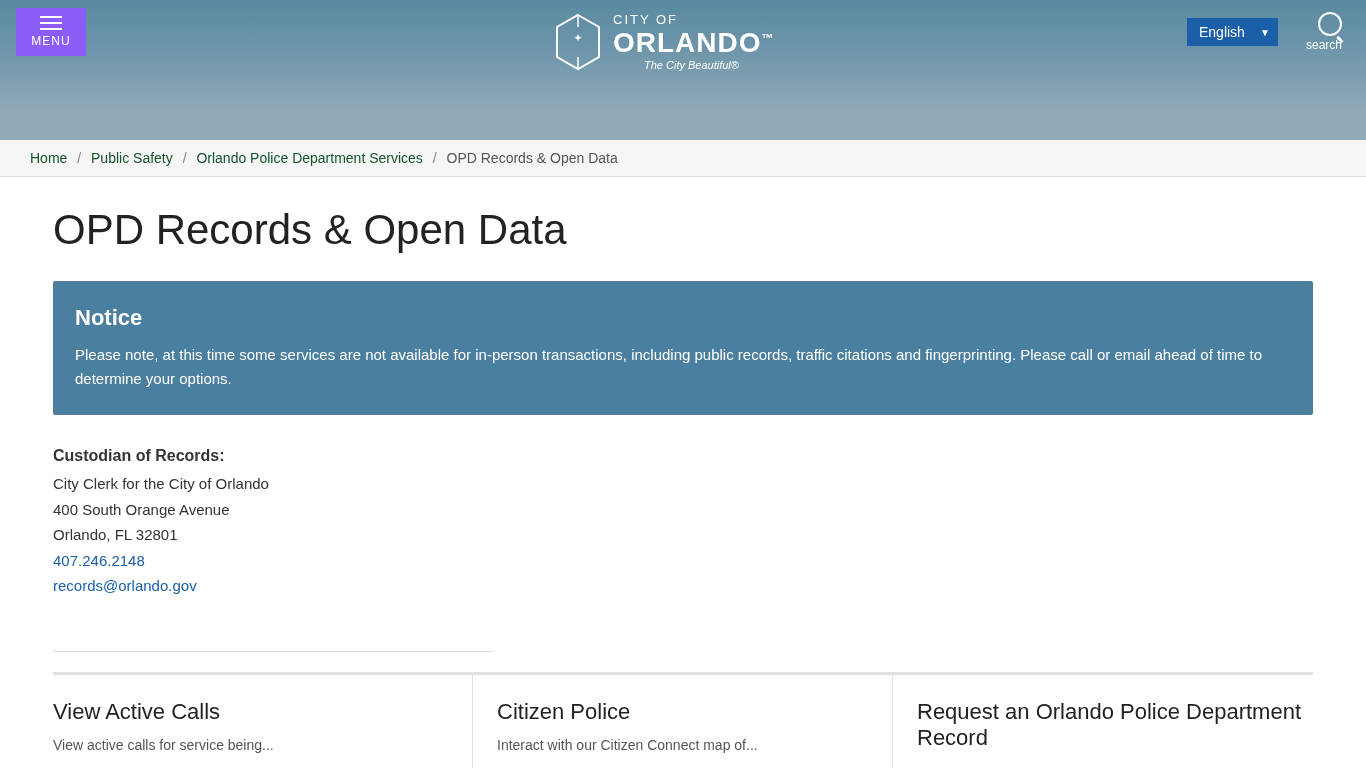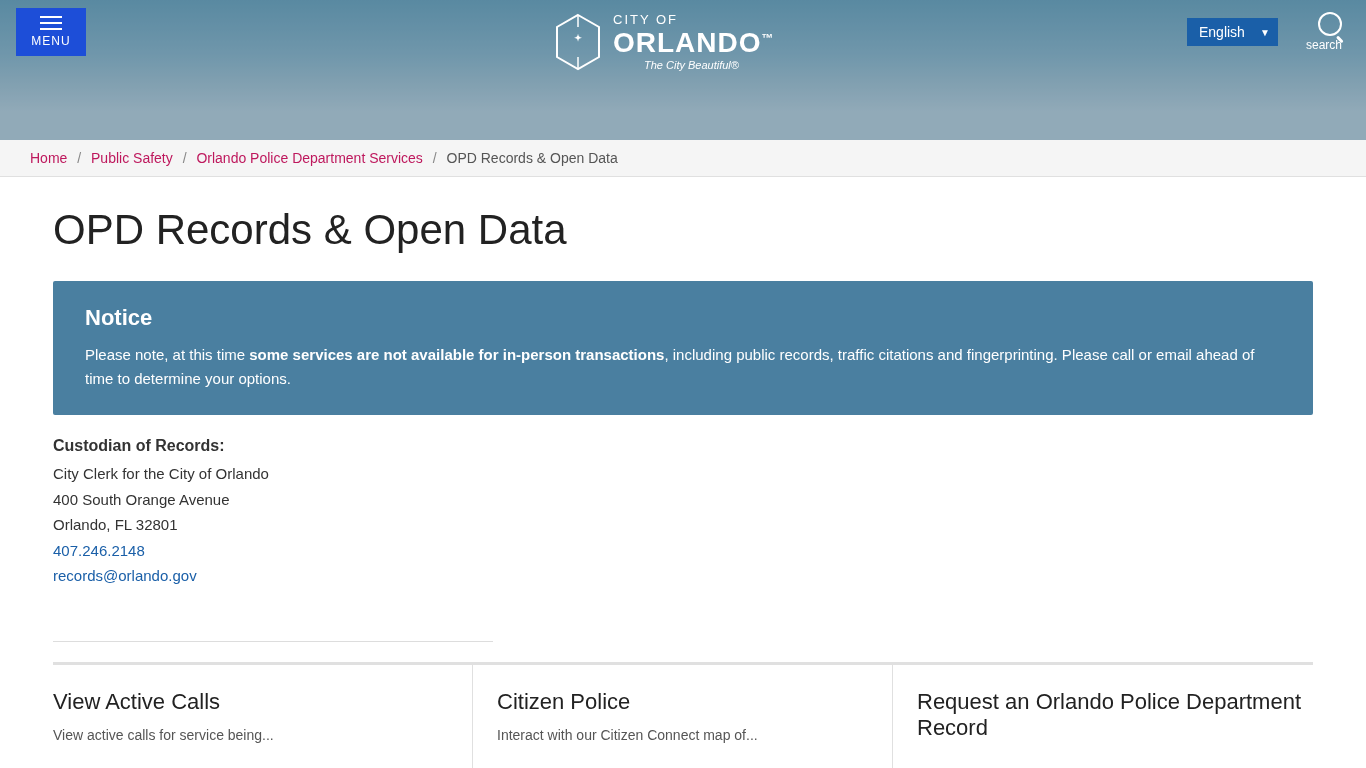"MENU" .menu-button { background: #1d4ed8 -> #8b5cf6 }
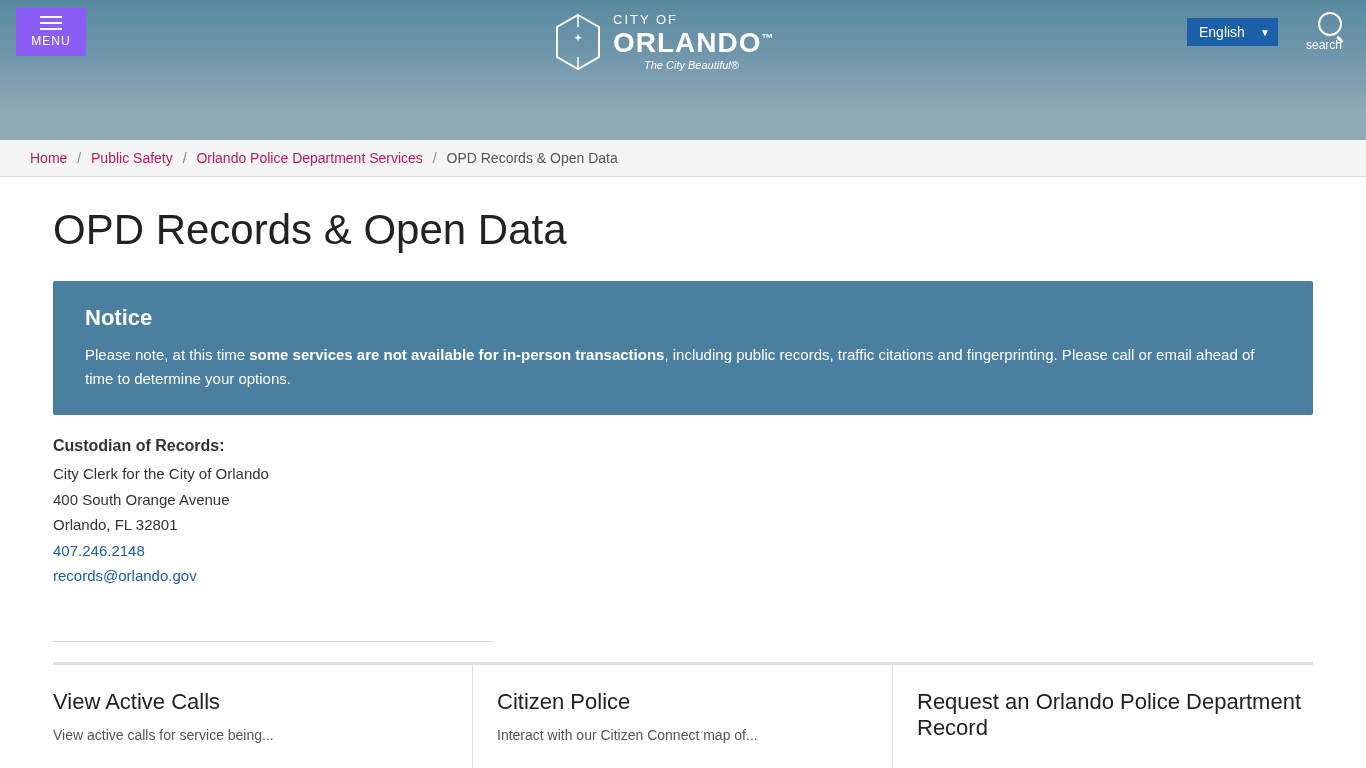"Home" .breadcrumb-bar a { color: #be185d -> #14532d }
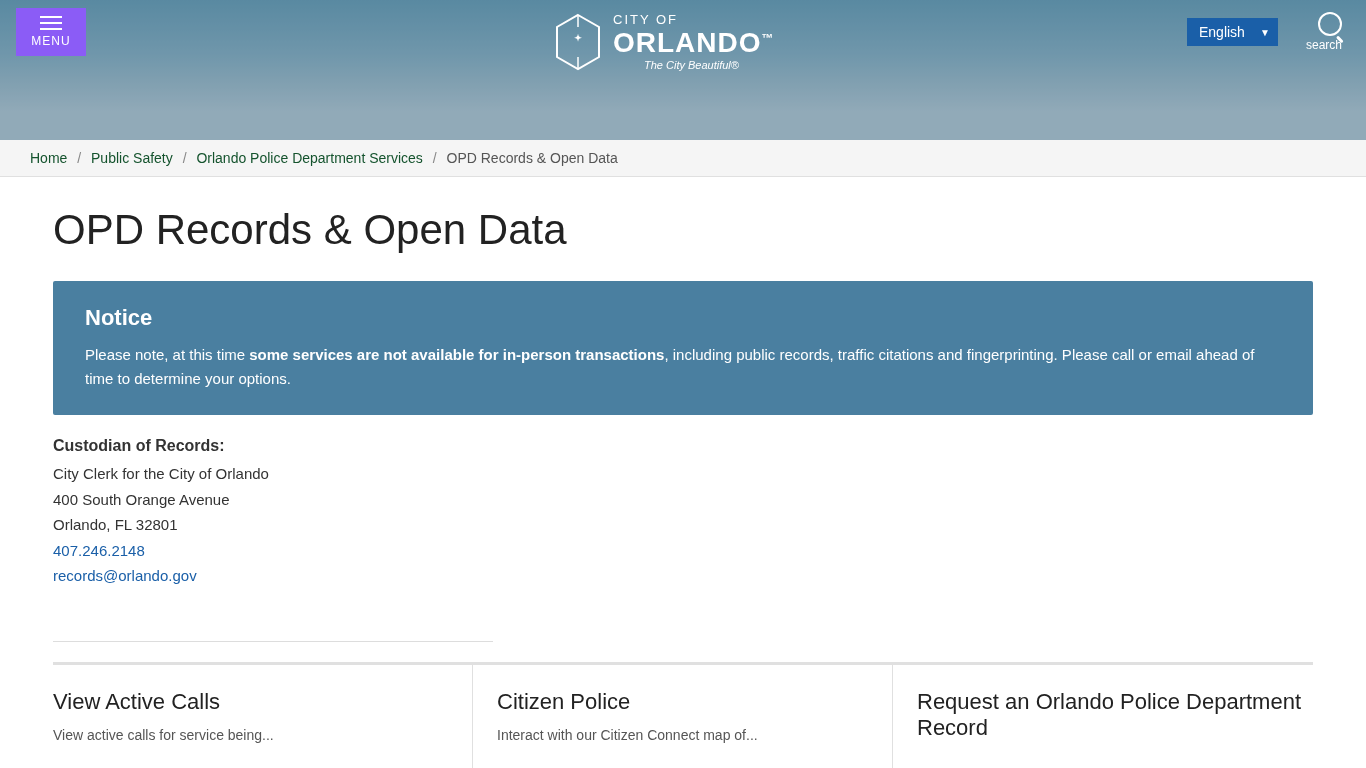"Notice" .notice-box { margin-bottom: 22px -> 32px; padding: 24px 32px -> 24px 22px }
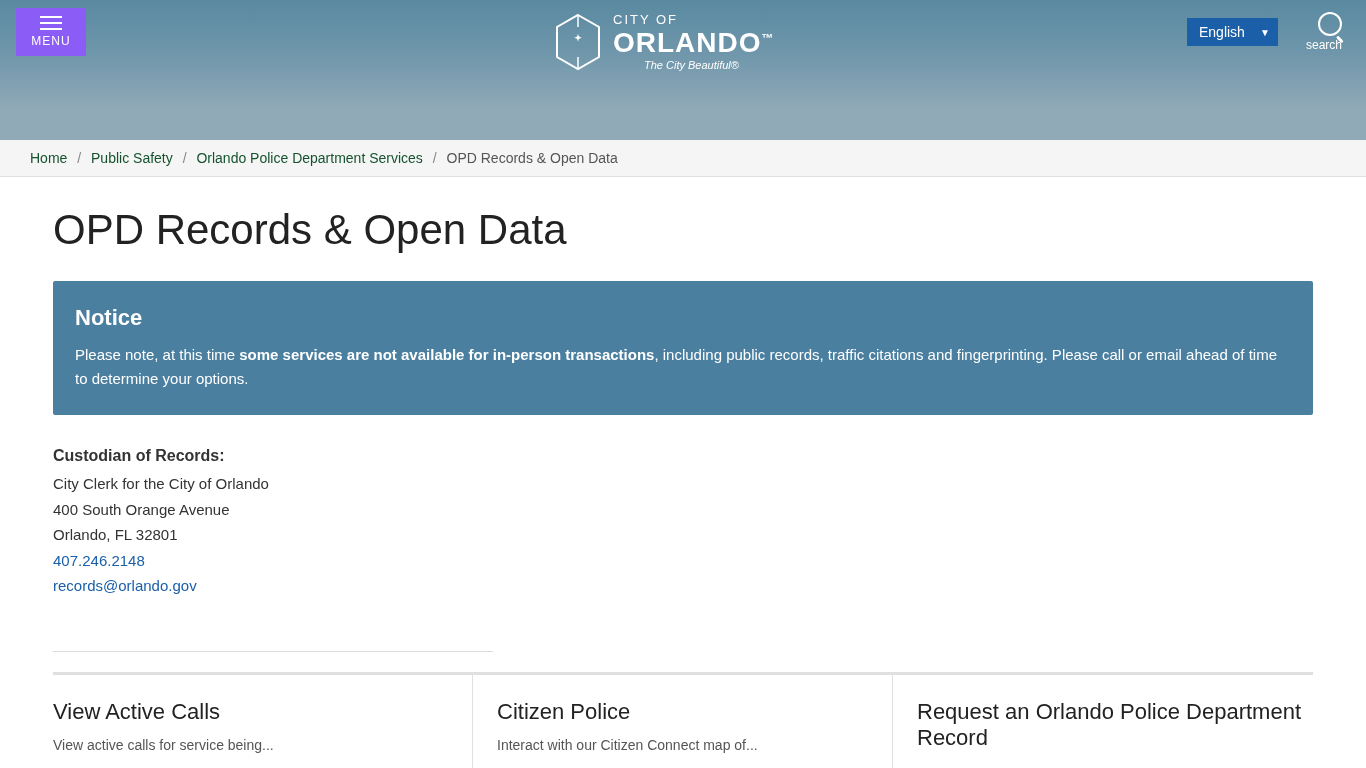"some services are not available" .notice-text strong { font-weight: bold -> normal }
